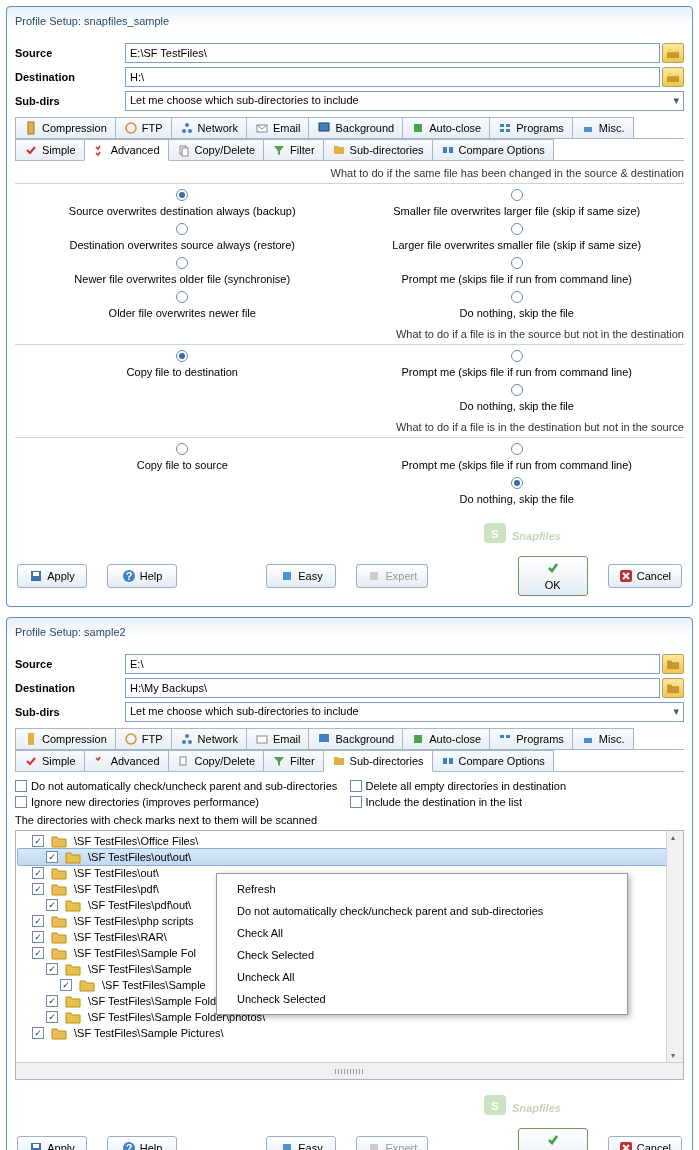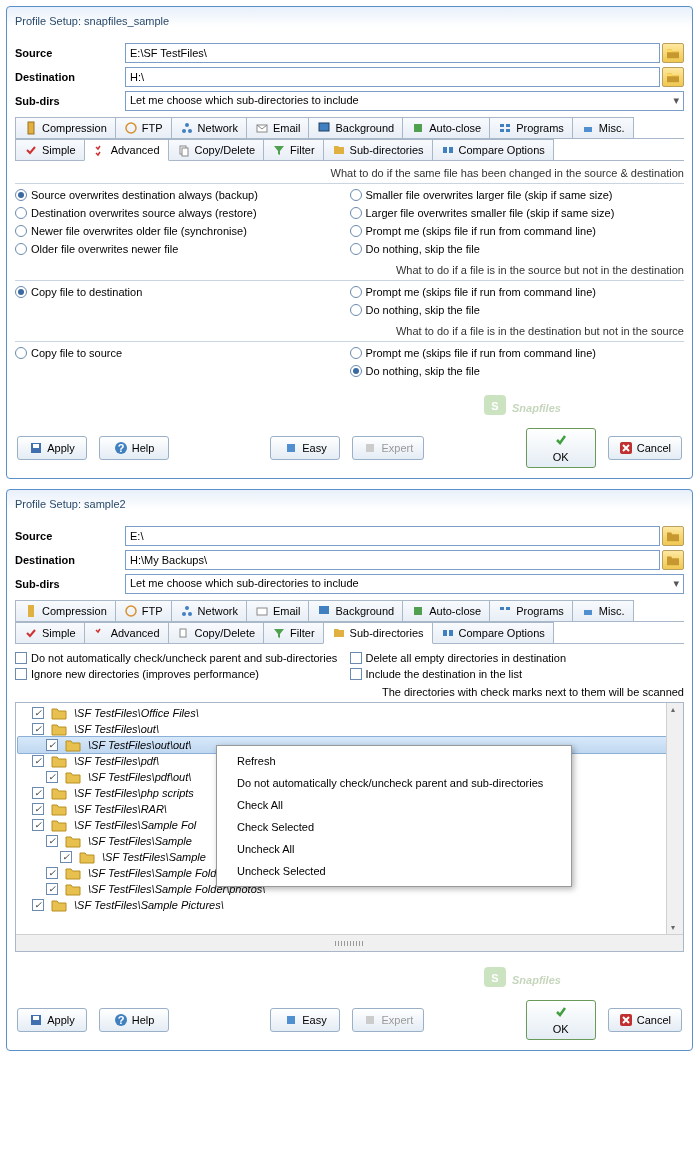"Source overwrites destination always" .radio-row { flex-direction: none -> column }
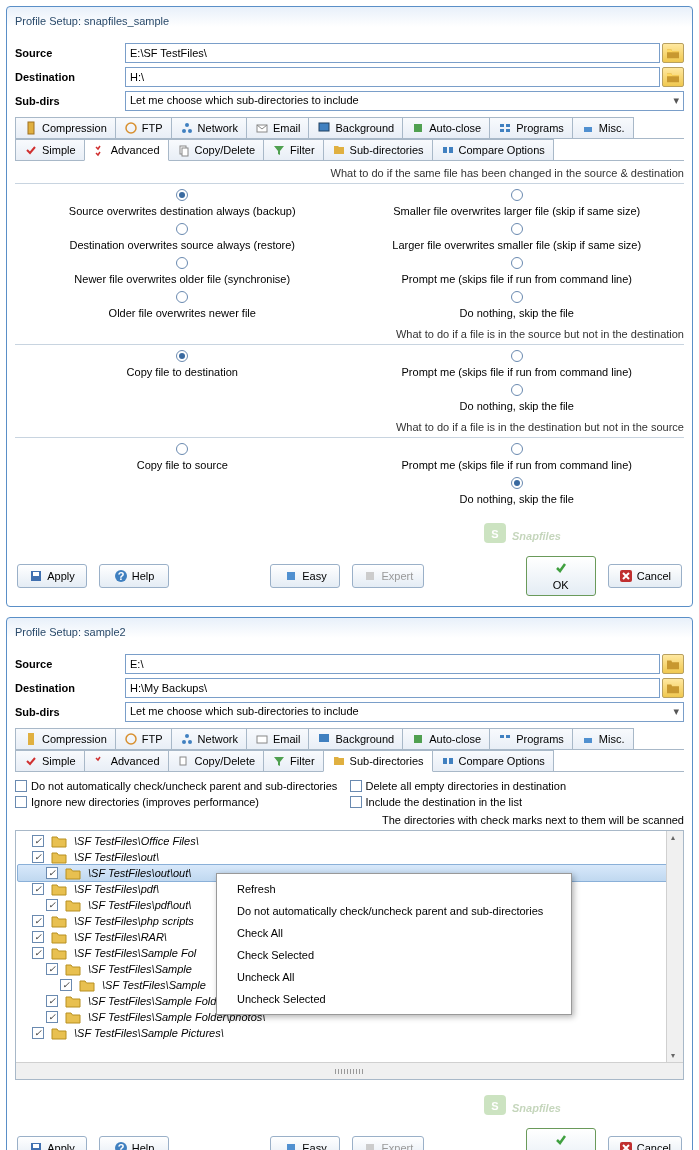"Apply" .btnrow { gap: 12px -> 20px }
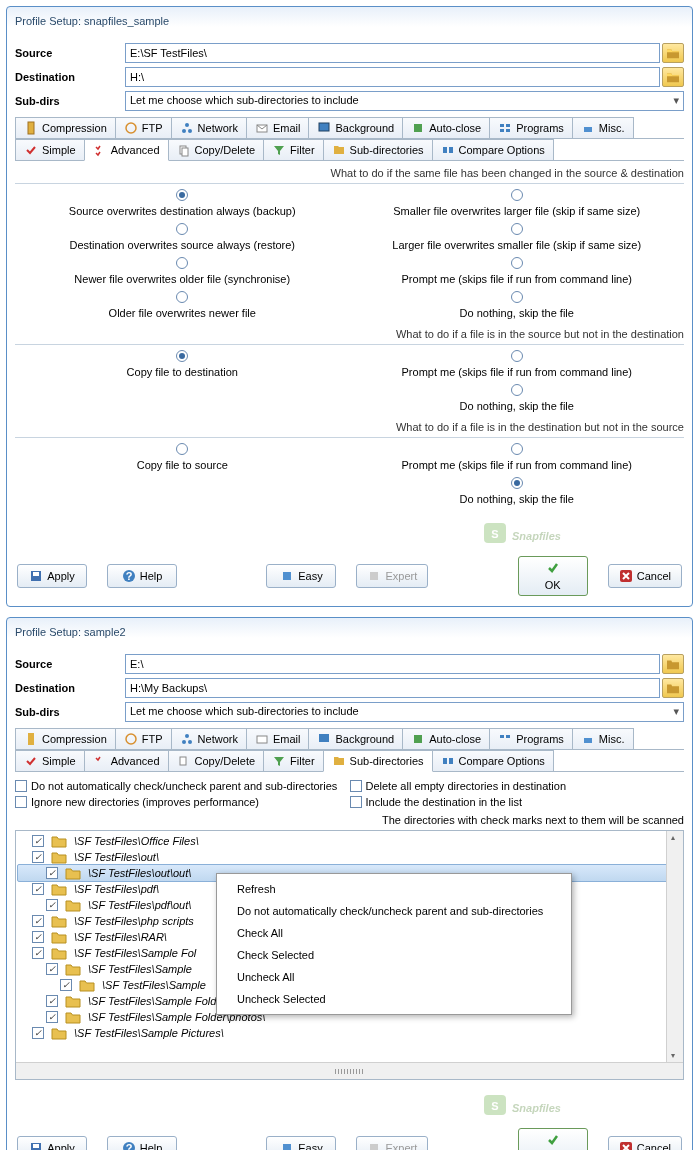"The directories with check marks" .instruction { text-align: right -> left }
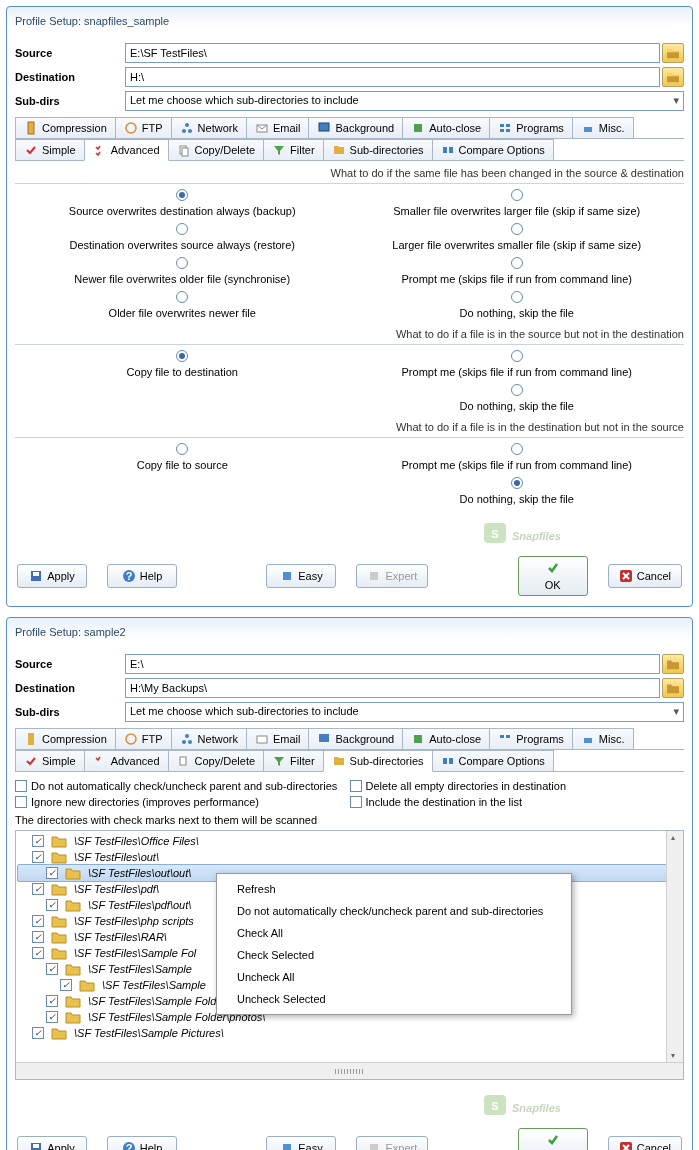"\SF TestFiles\Office Files\" .tree-row { font-style: italic -> none }
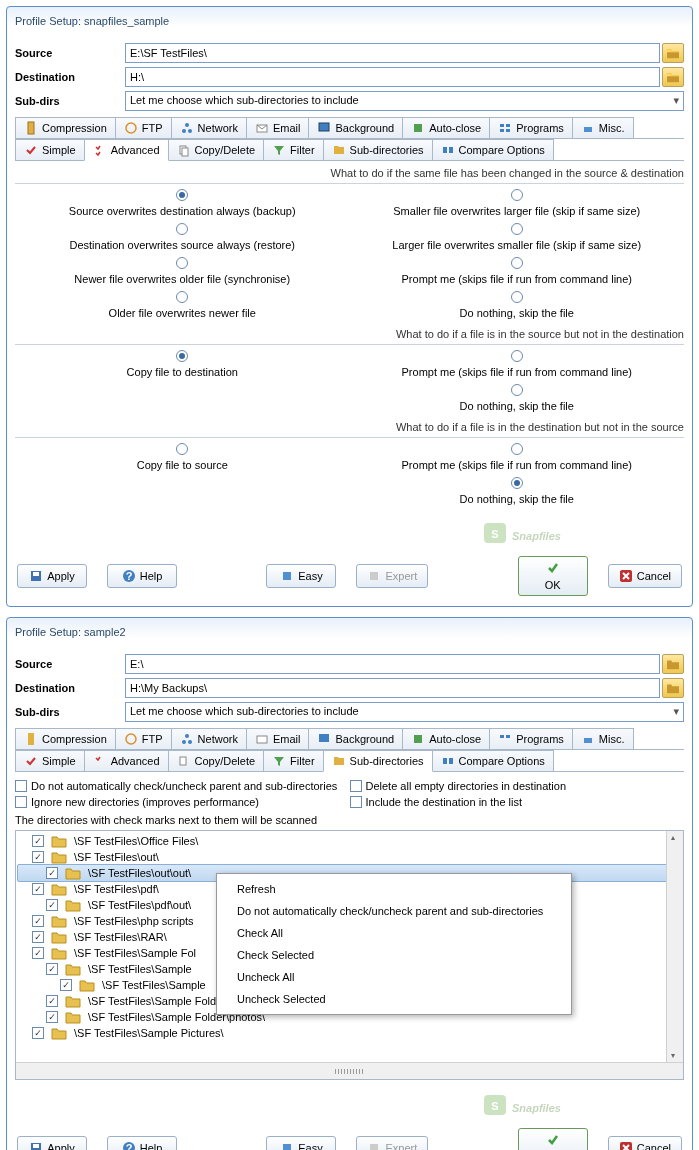"\SF TestFiles\out\" div.tree-row { order: before "\SF TestFiles\out\out\" -> after "\SF TestFiles\out\out\" }
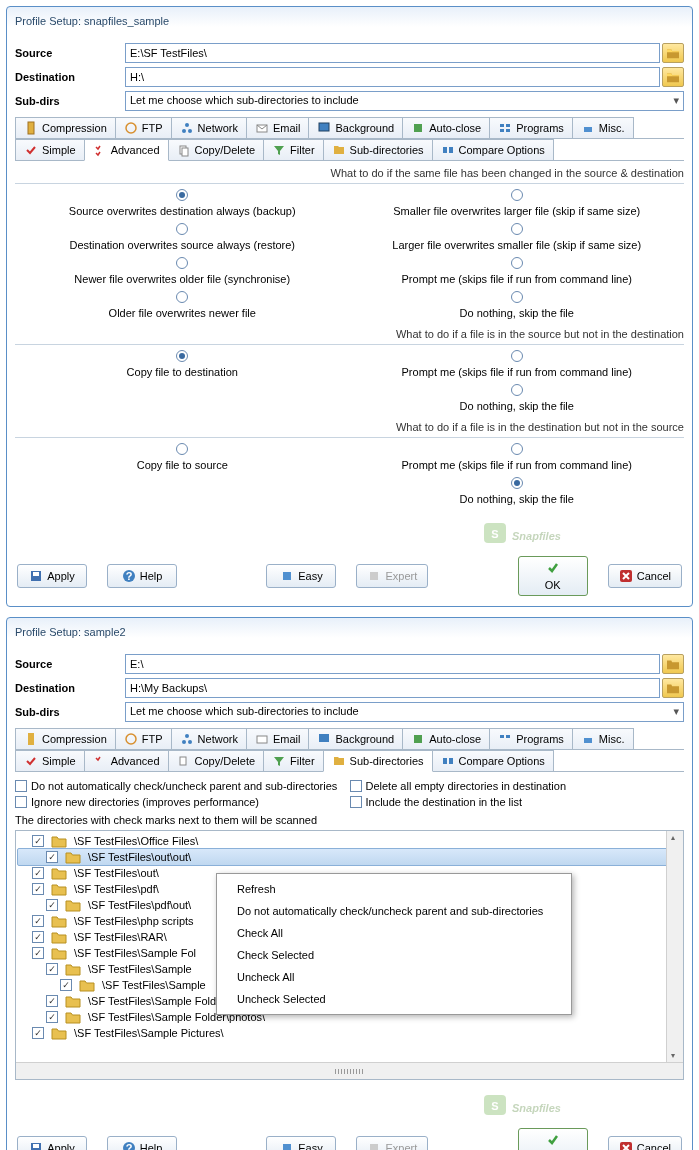"Refresh" .ctxmenu { width: 356px -> 412px }
